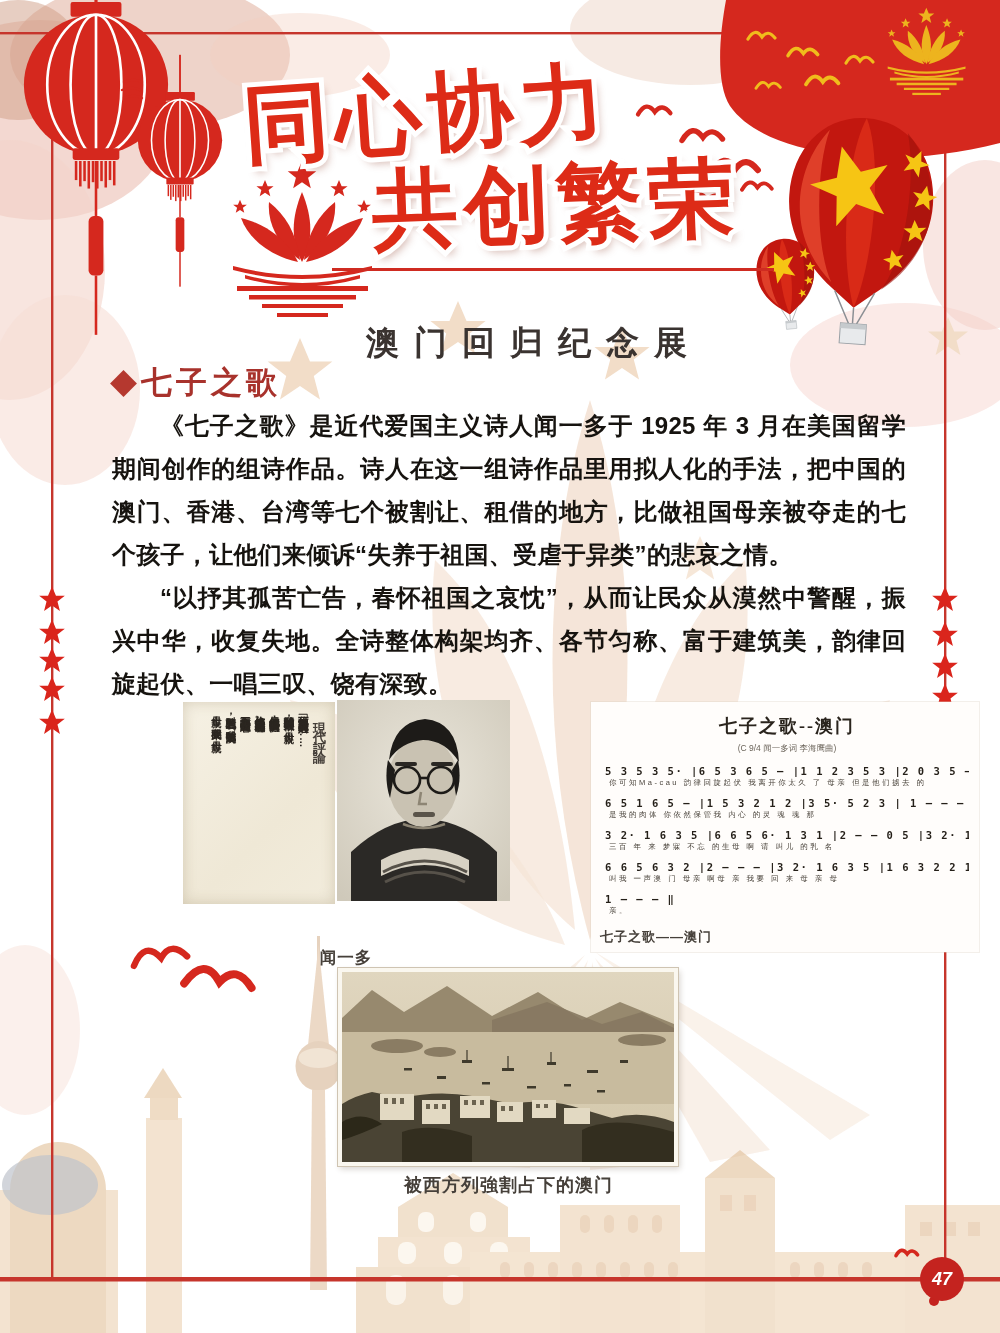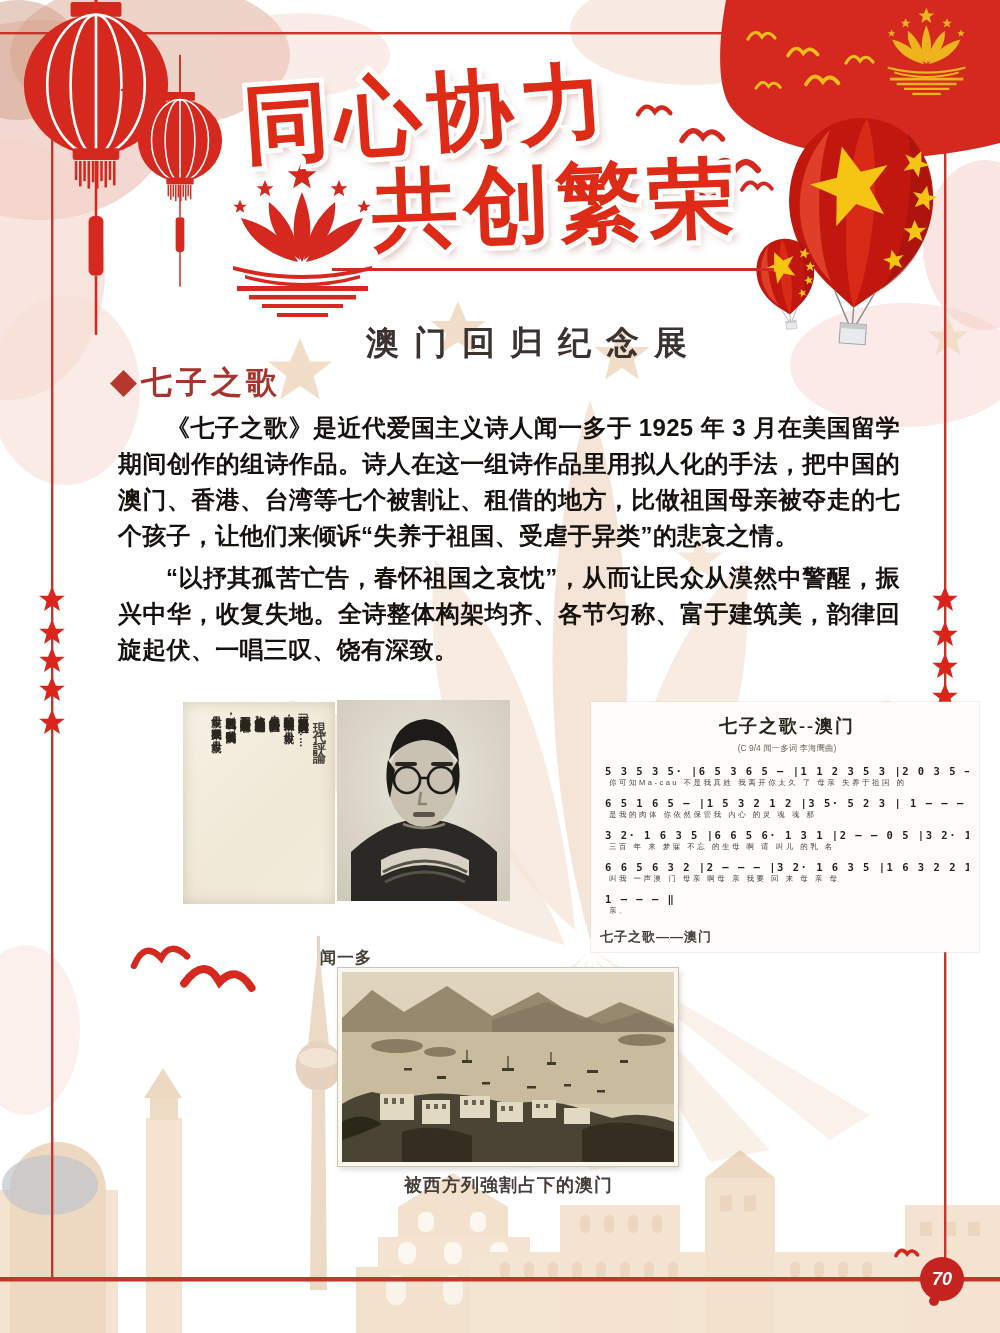"《七子之歌》是近代爱国主义诗人闻一多于 1925 年 3" .bodytext p { line-height: 36px -> 43px; margin: 6px -> 0 }
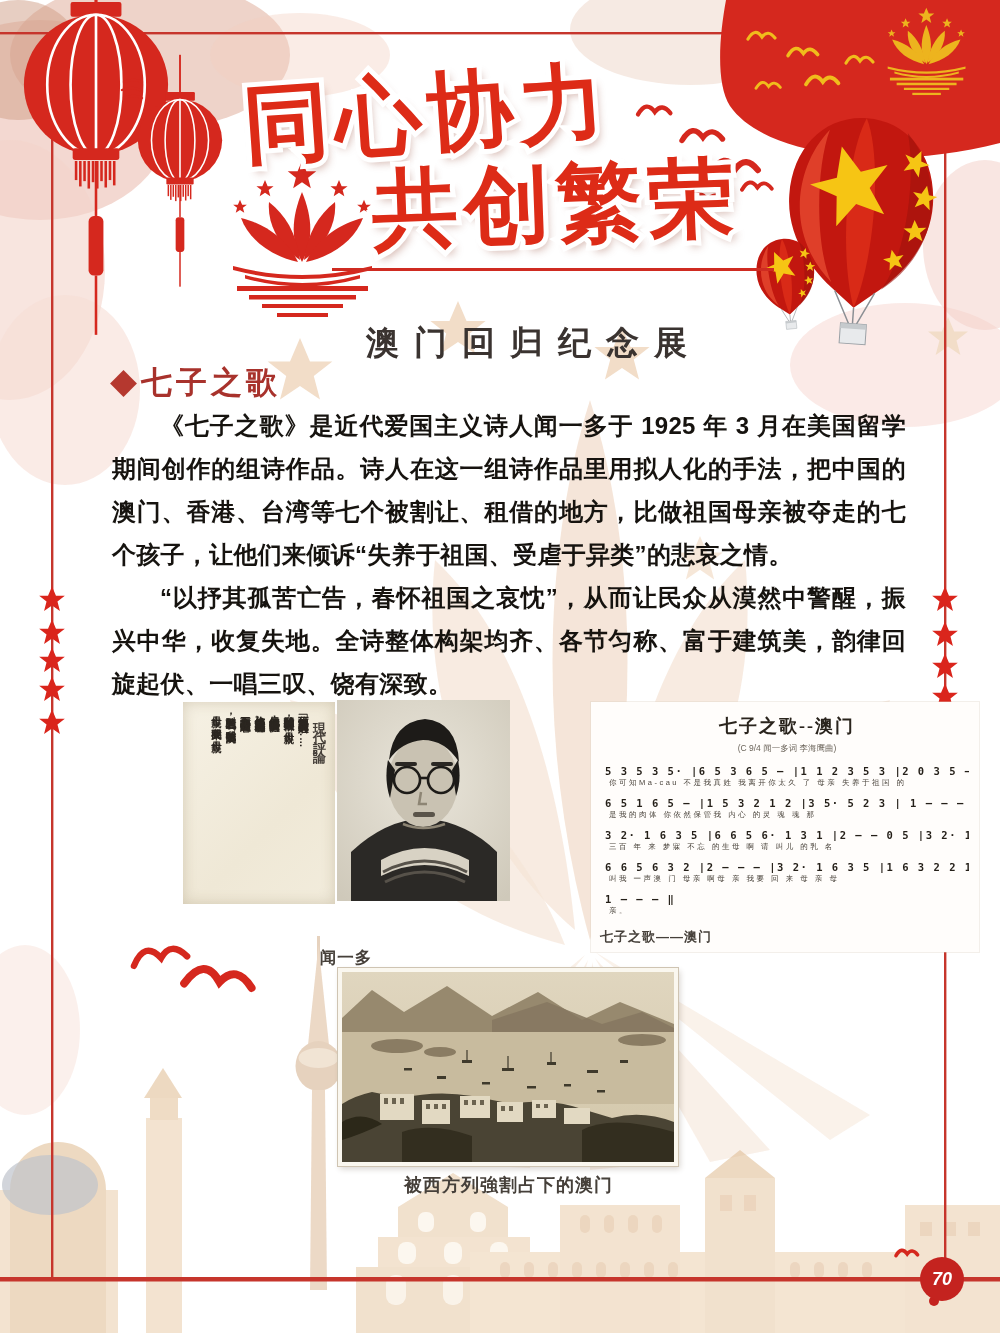"你可知Ma-cau 不是我真姓 我离开你太久 了 母亲" div.lyr { text: 不是我真姓  我离开你太久 了 母亲  失养于祖国 -> 韵律回旋起伏  我离开你太久 了 母亲  但是他们掳去 }
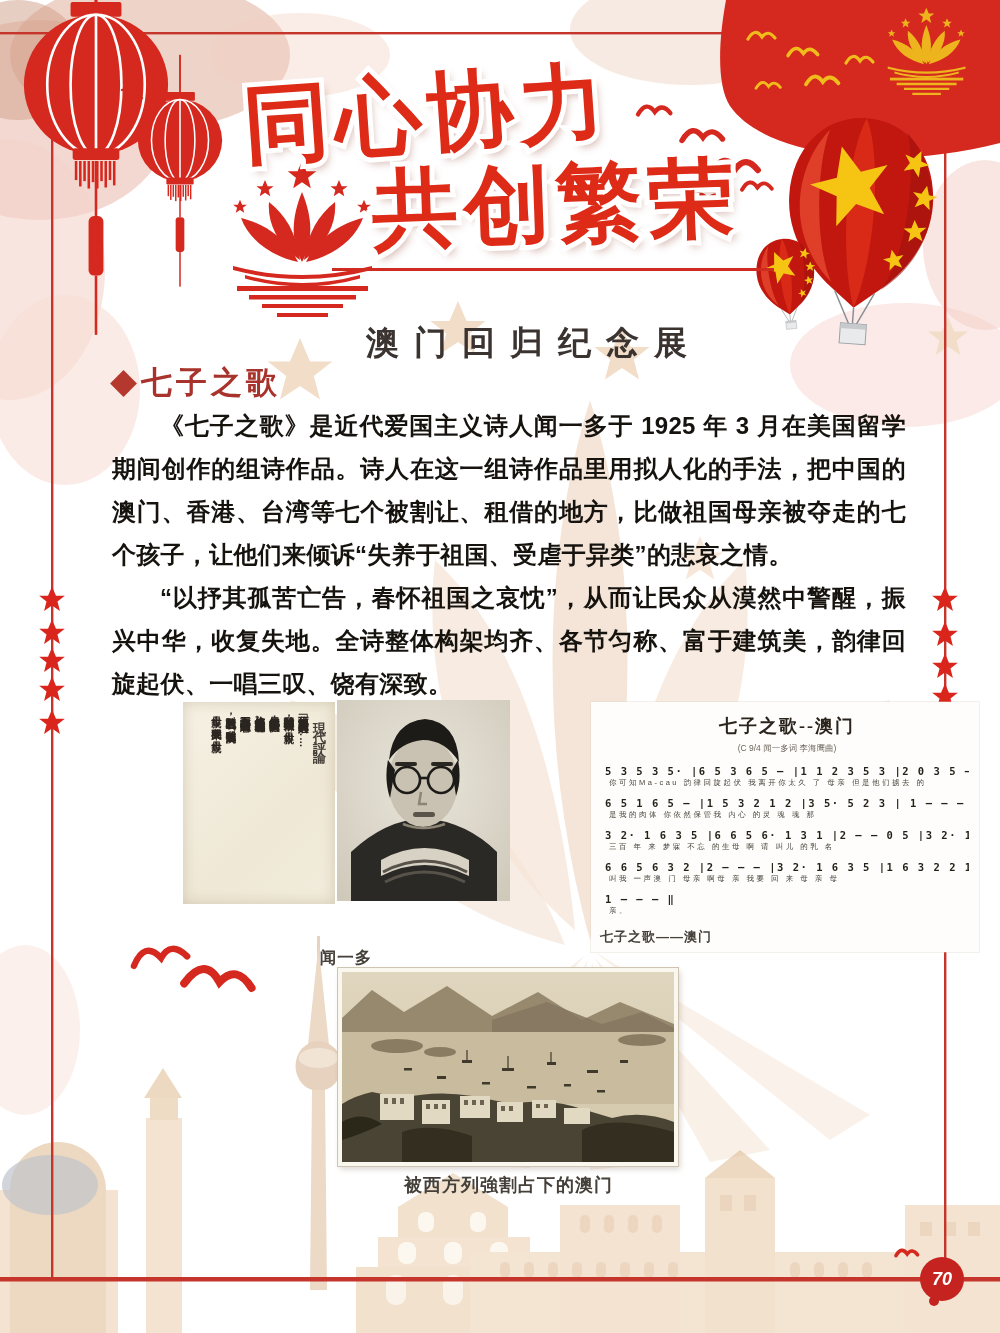"70" div.pagenum { text: 70 -> 47 }
